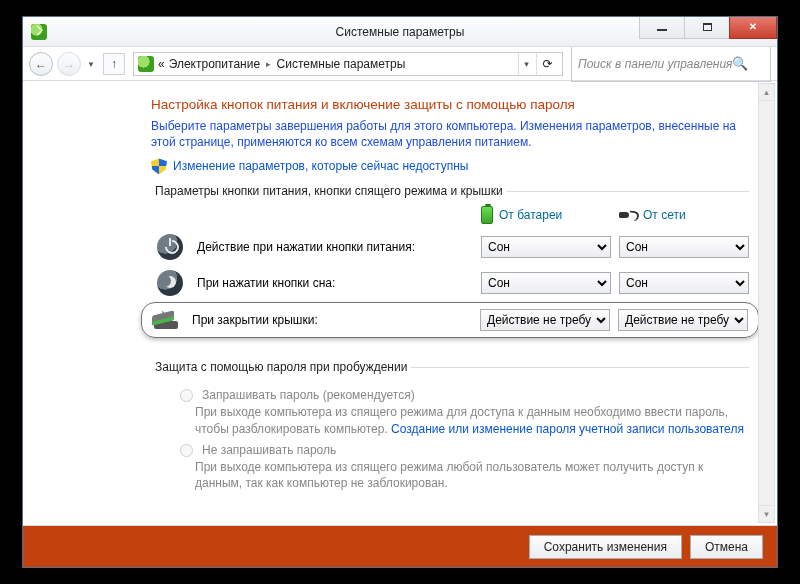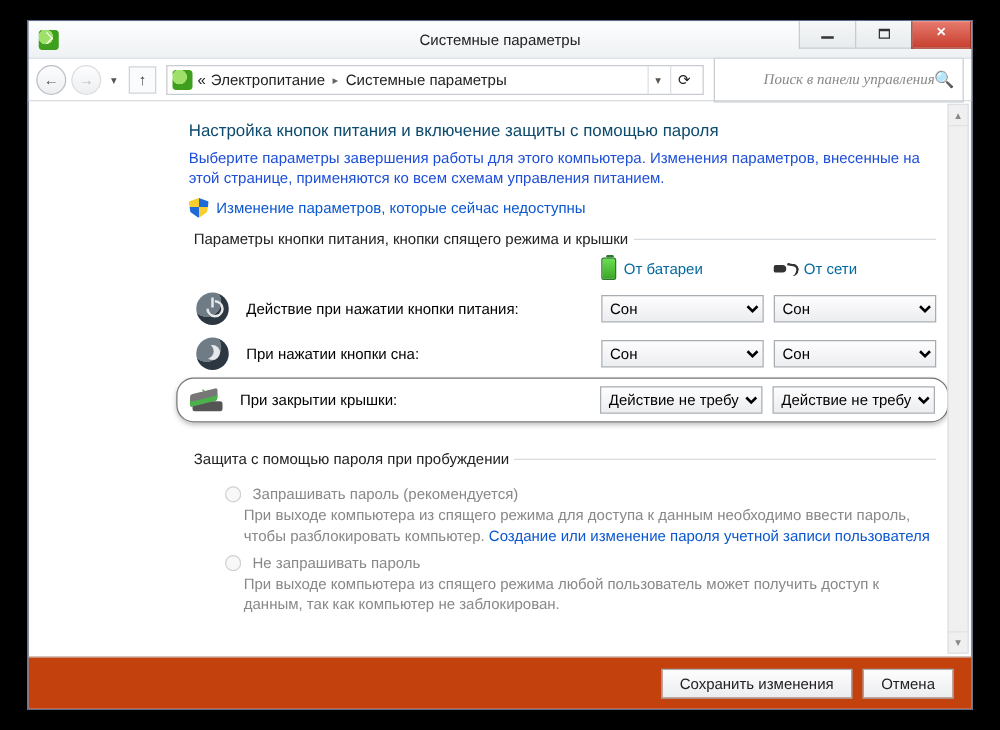"Поиск в панели управления" .search { font-family: Liberation Serif, serif -> none; justify-content: flex-end -> flex-start }
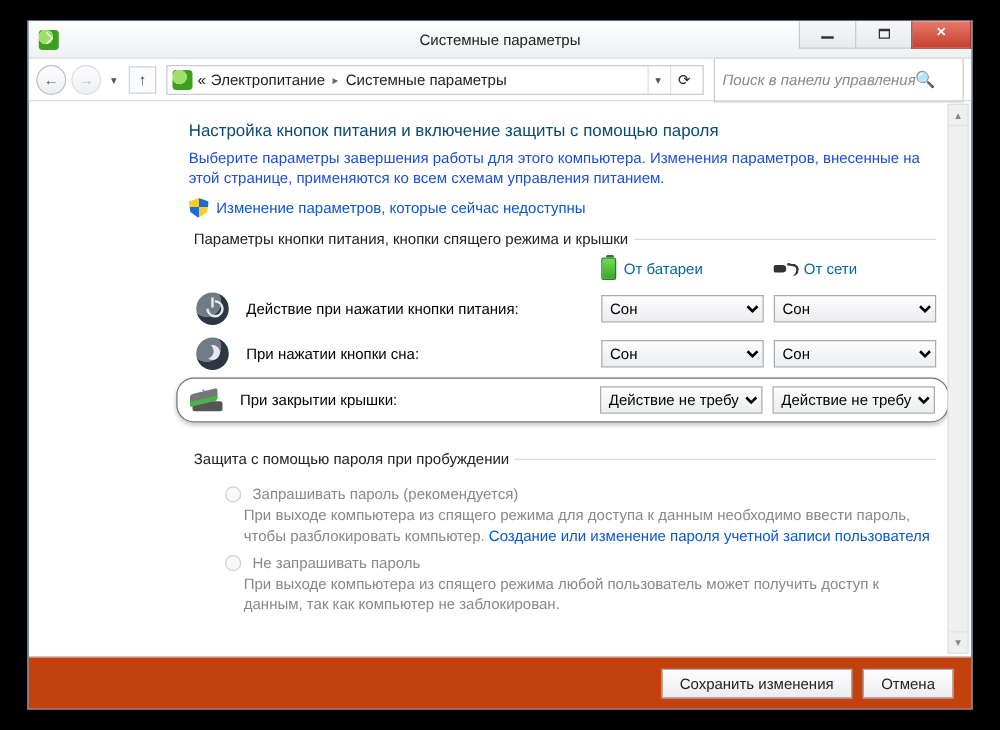"Настройка кнопок питания и включение" .h1 { color: #0c4a6e -> #c2410c }
